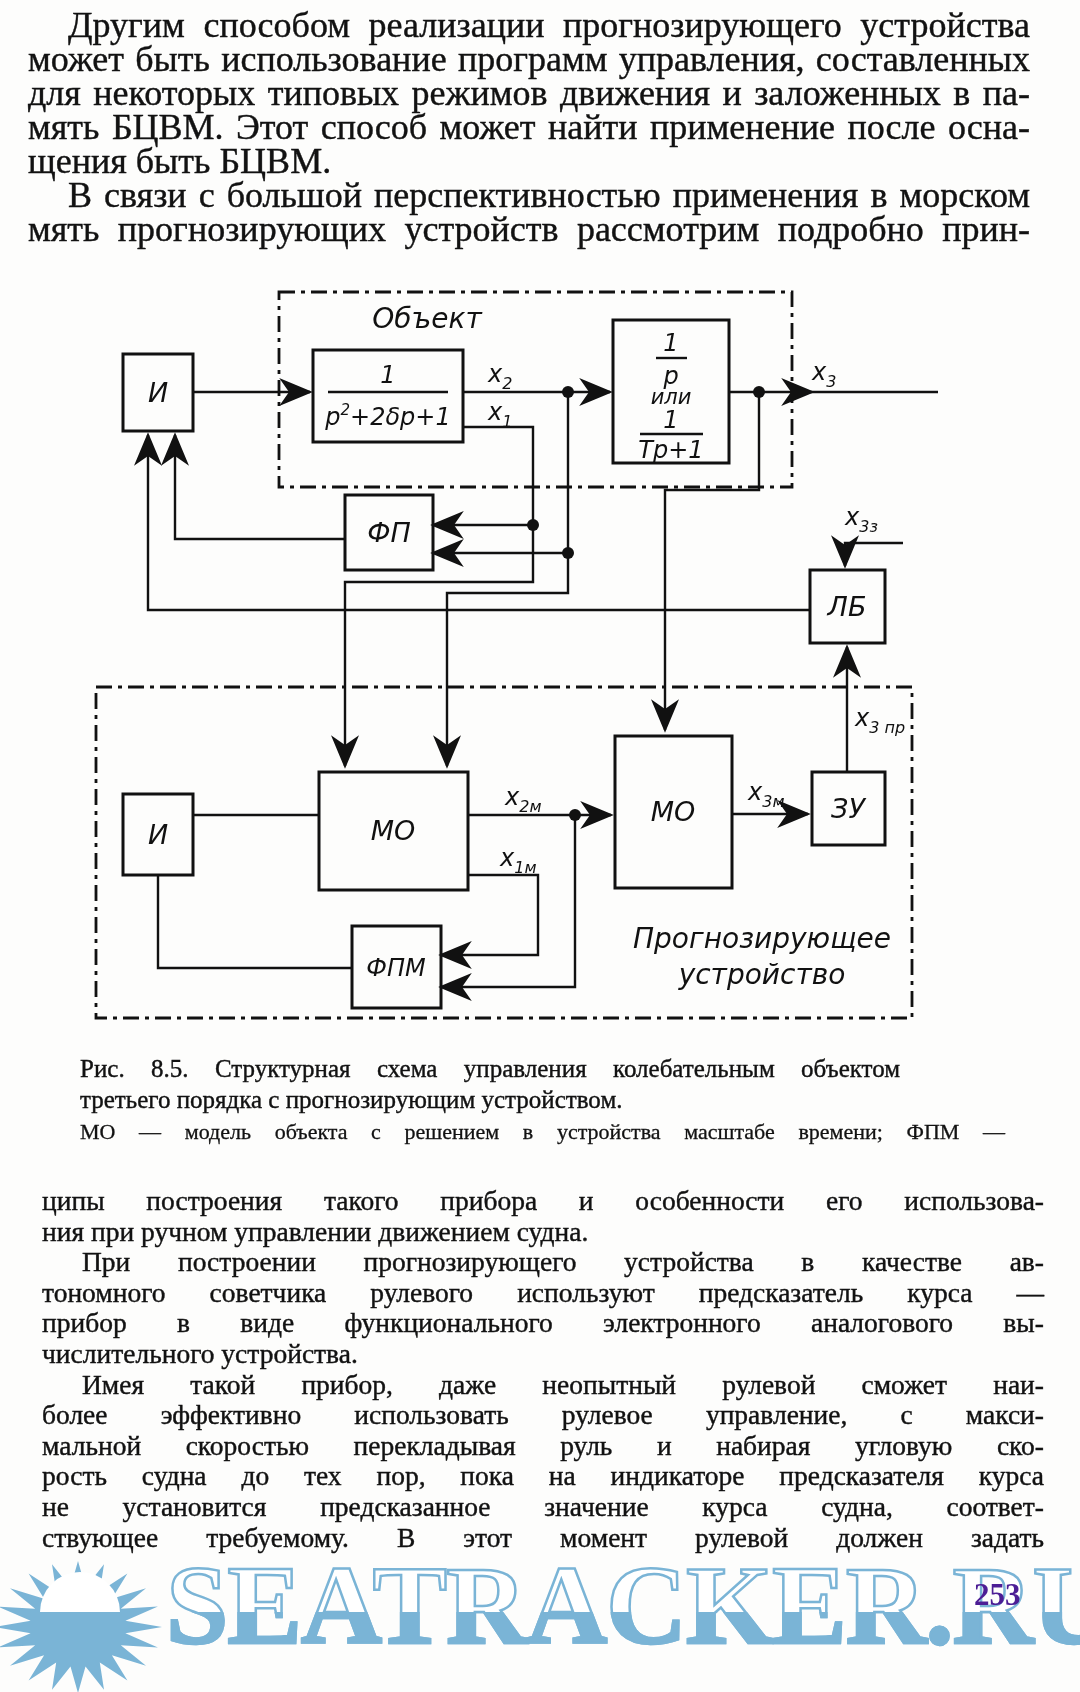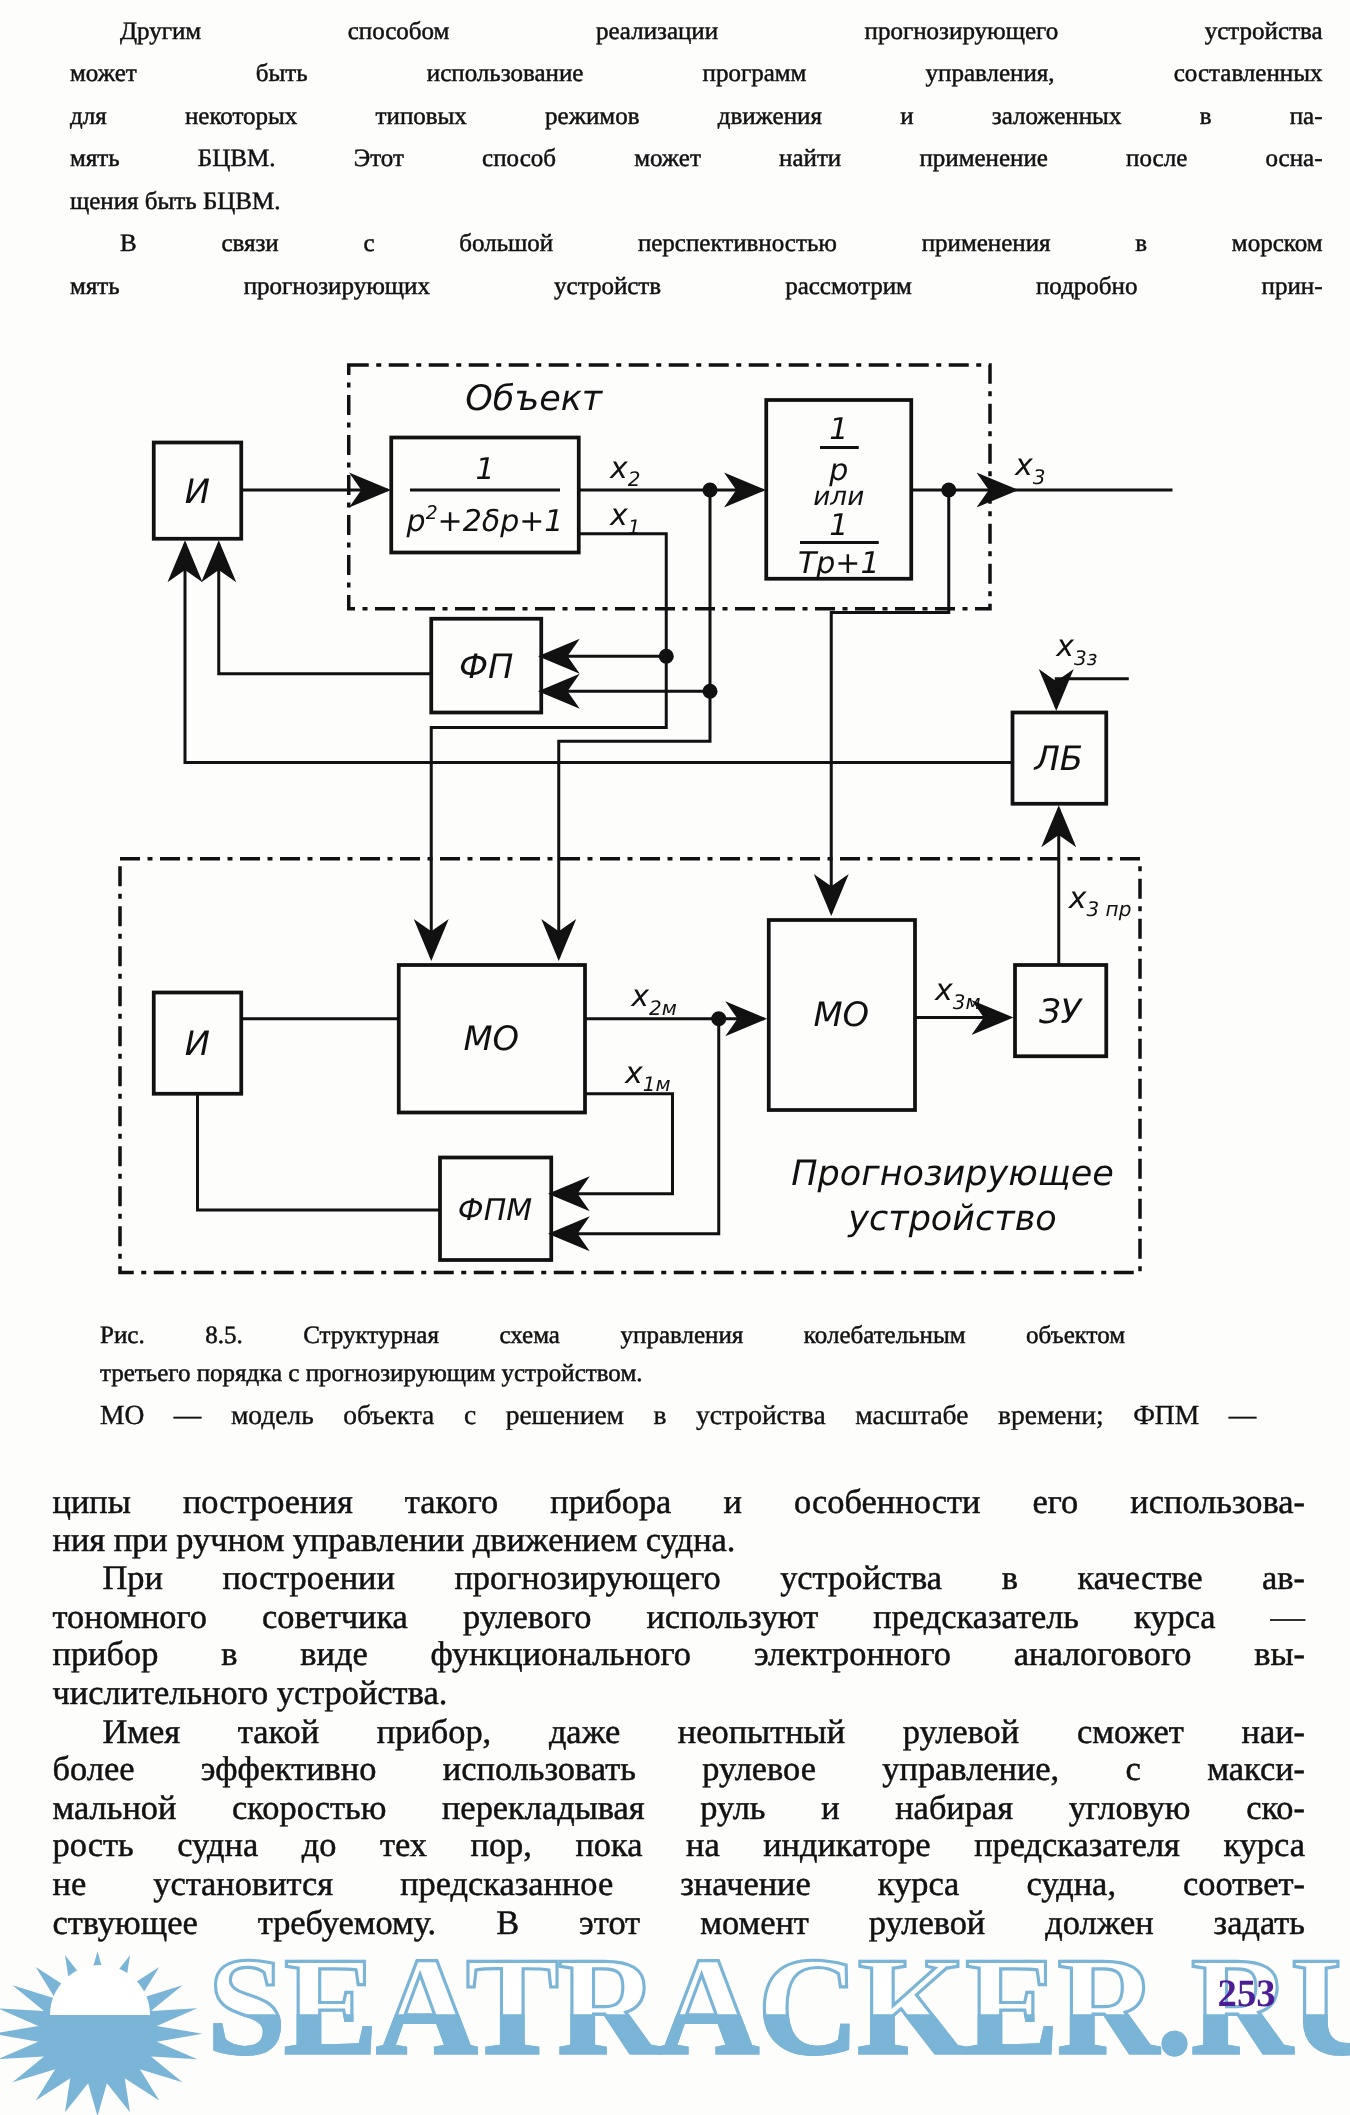"Другим способом реализации" #top-text { font-size: 20px -> 36px; left: 56px -> 28px }
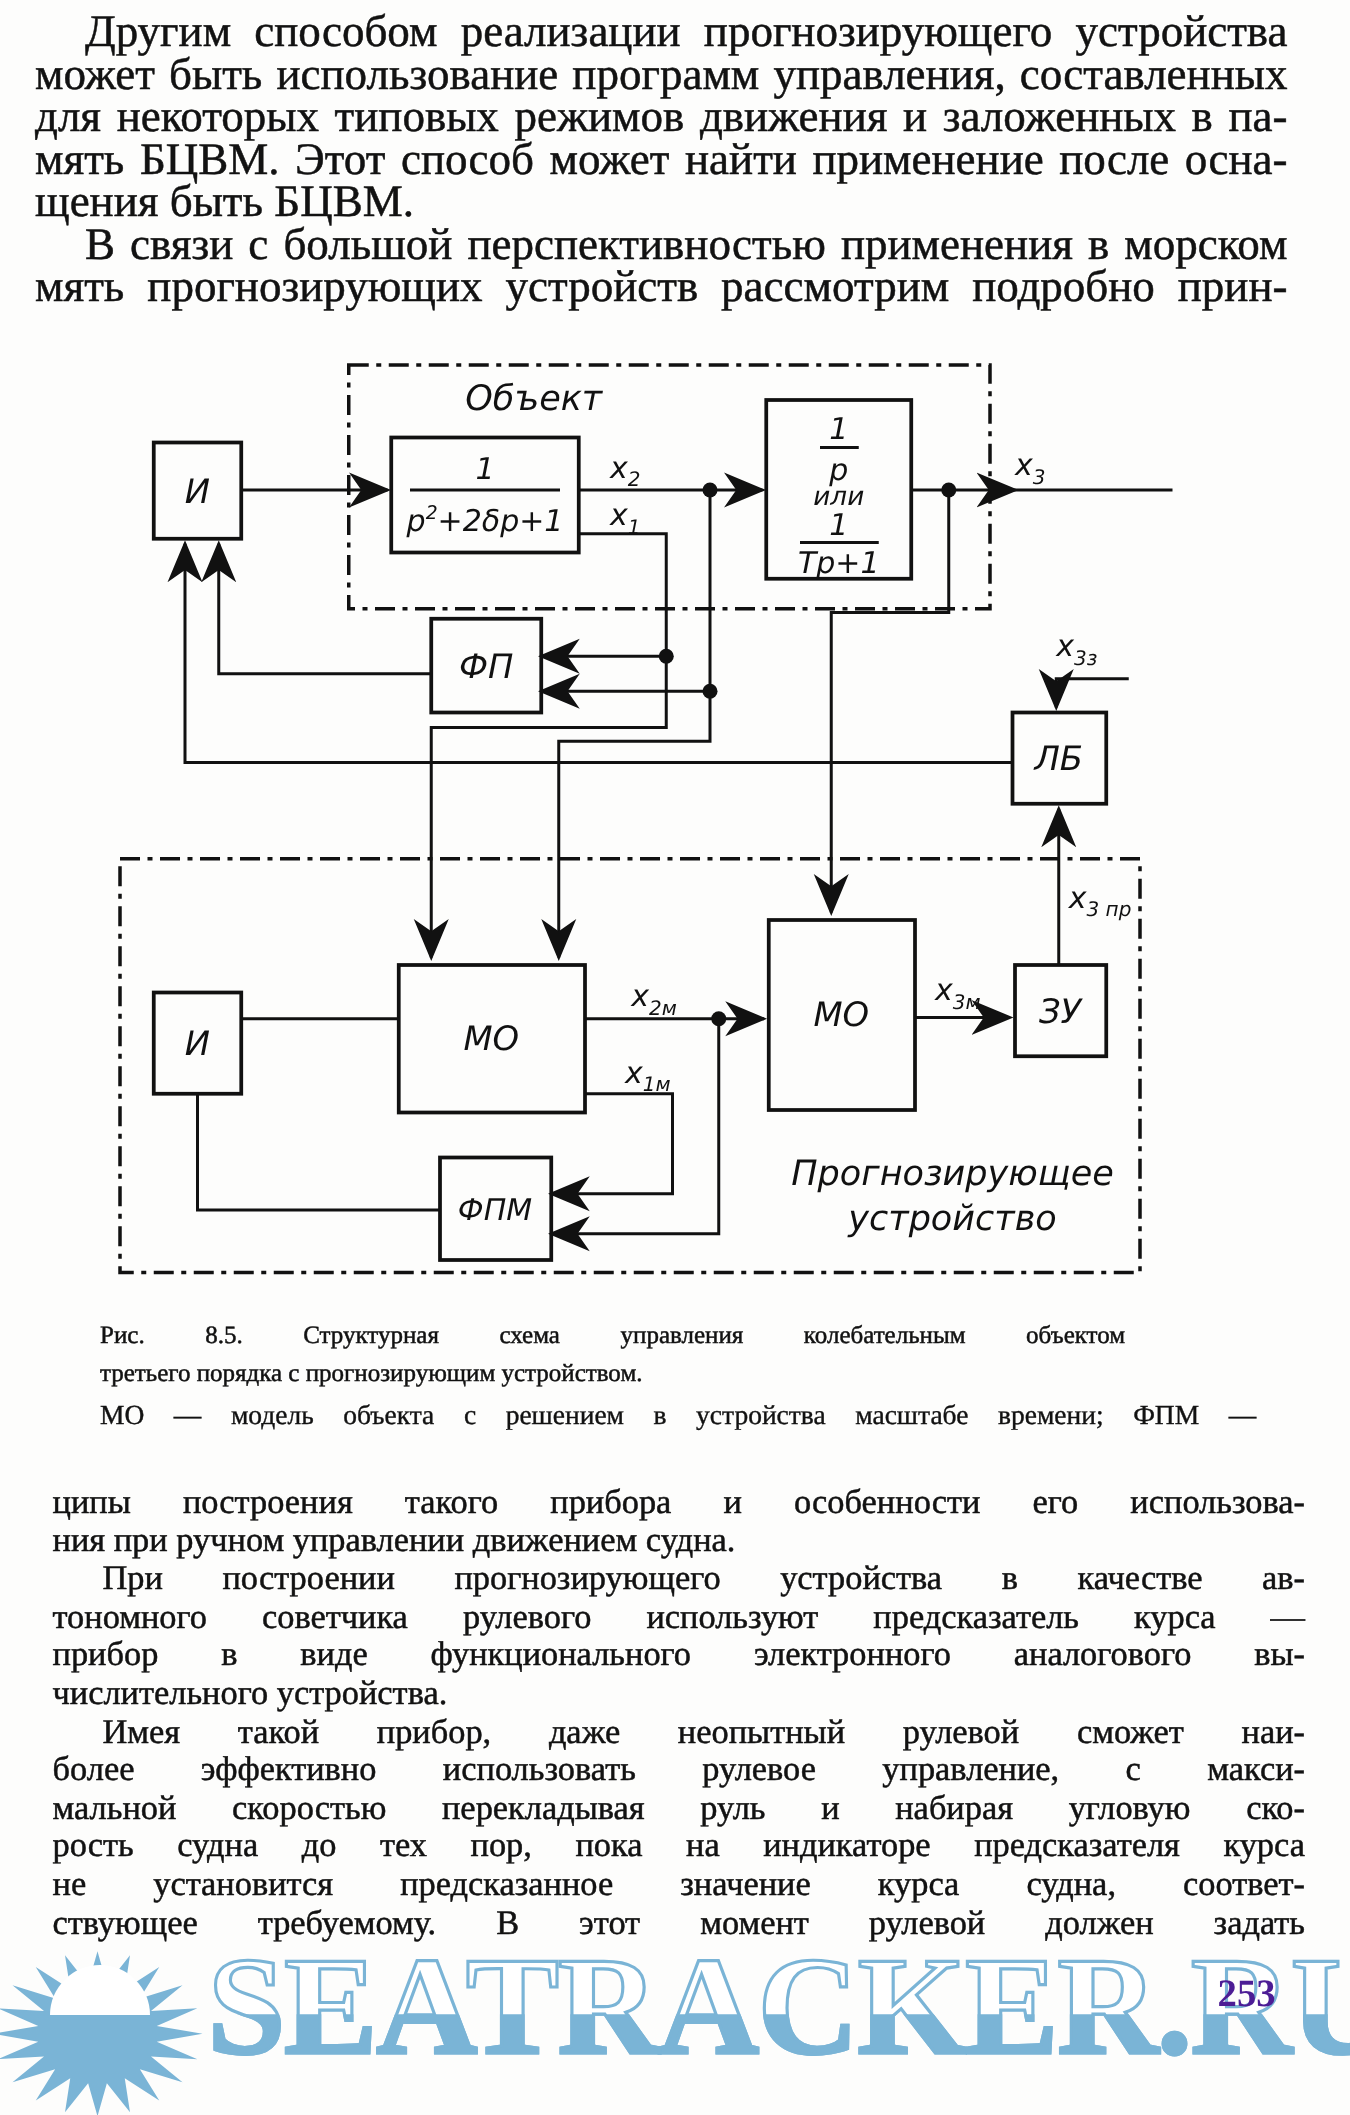"Рис. 8.5. Структурная схема управления" #caption { font-size: 20px -> 25px }
